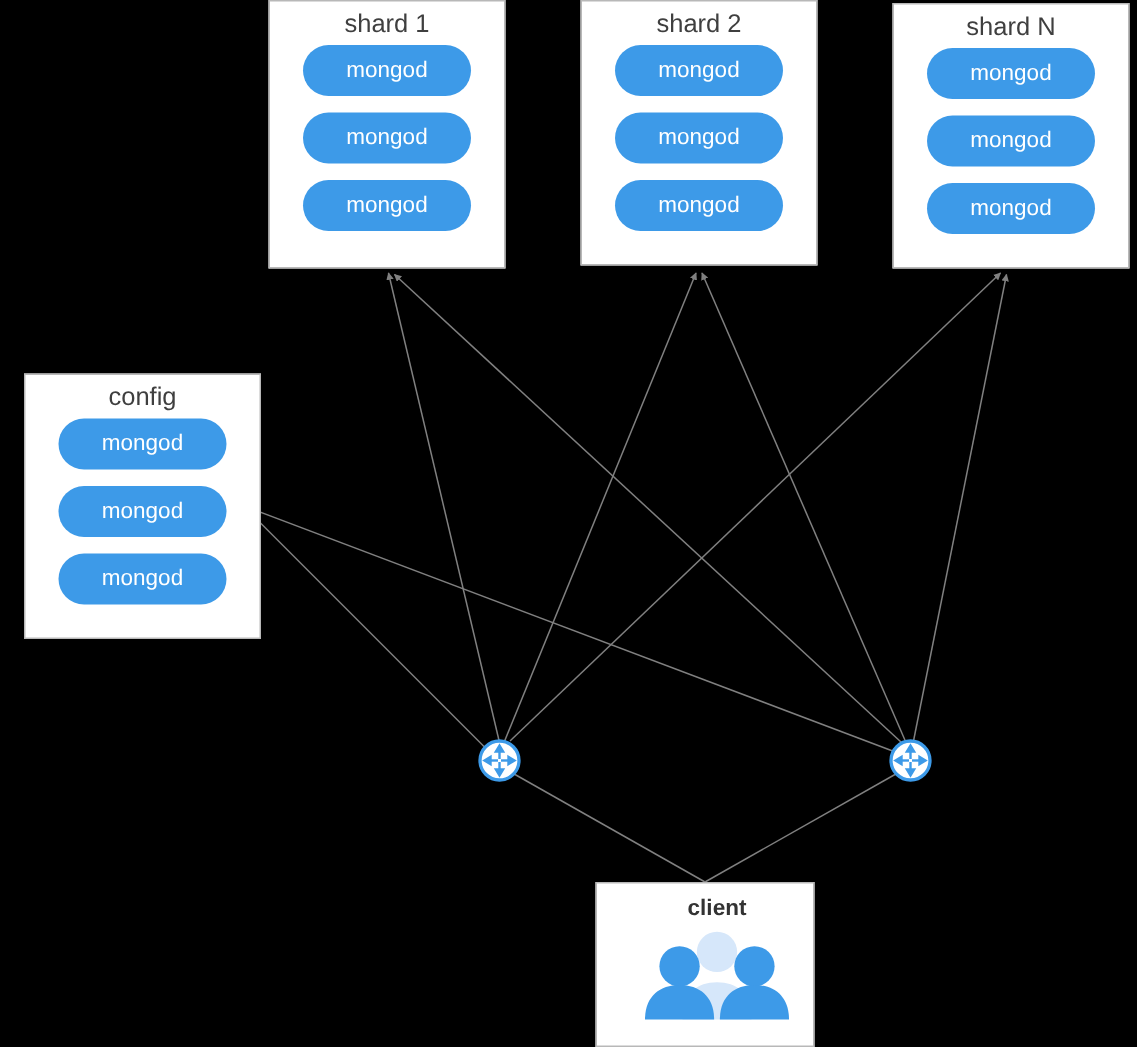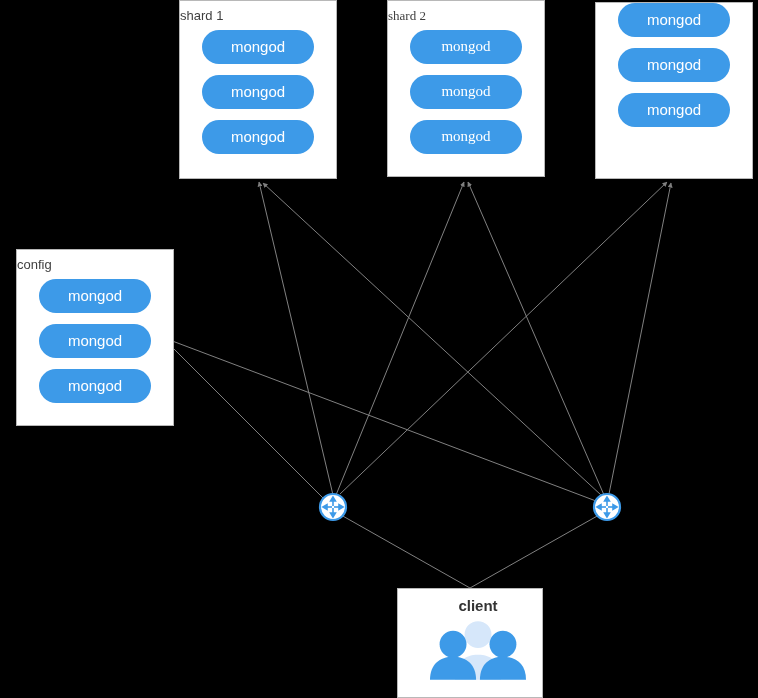"shard 1" .group-title { font-size: 13px -> 17px; text-align: none -> center }
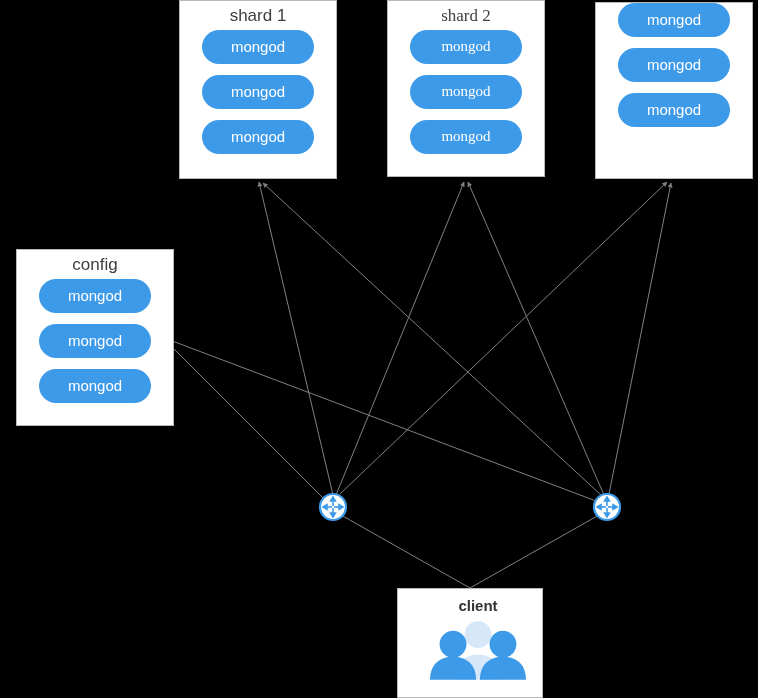"shard 2" div.group-box { font-family: Liberation Serif, serif -> none }
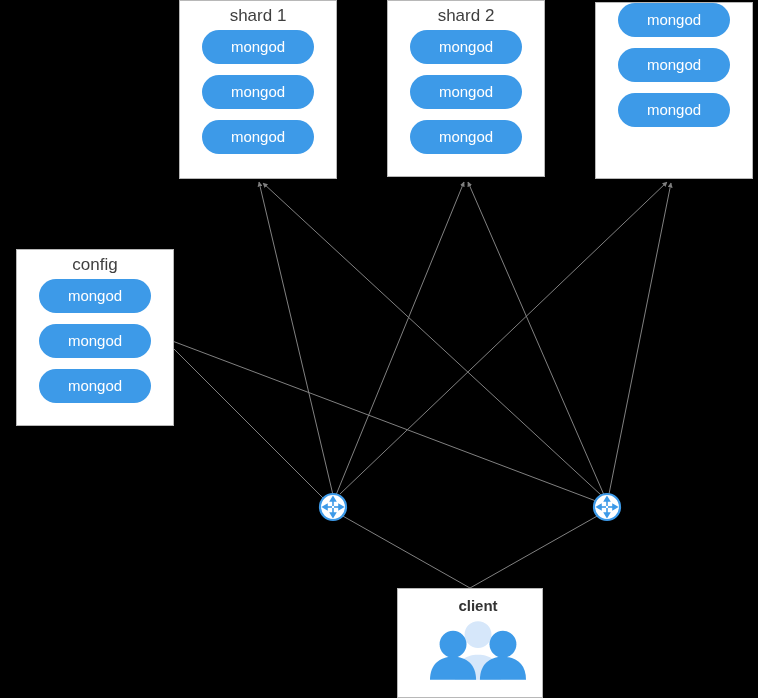"shard N" div.group-title { html: none -> <div>shard N</div> }
